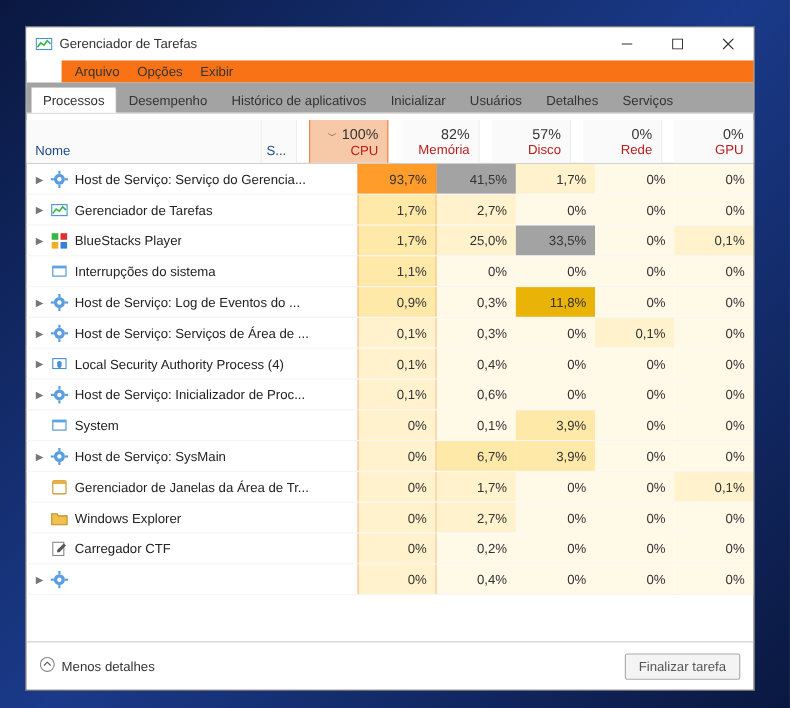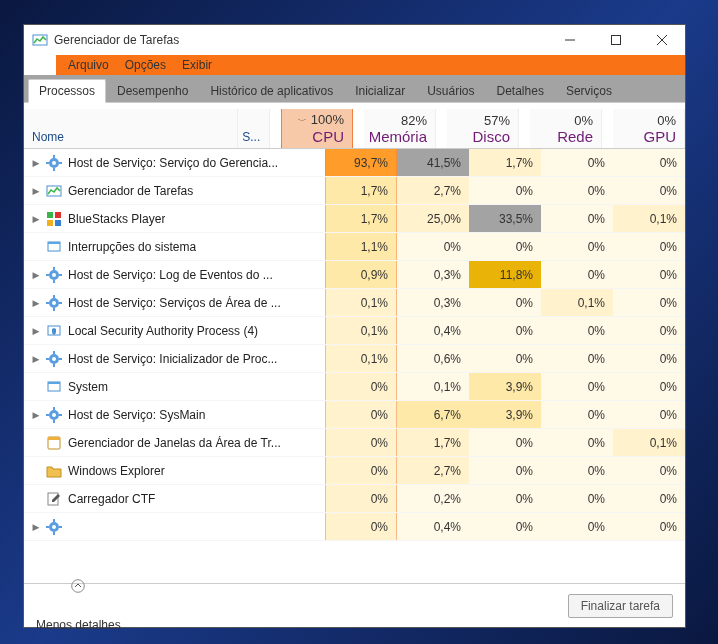"CPU" .h-label { color: #701a75 -> #b91c1c; font-size: 15px -> 12px }
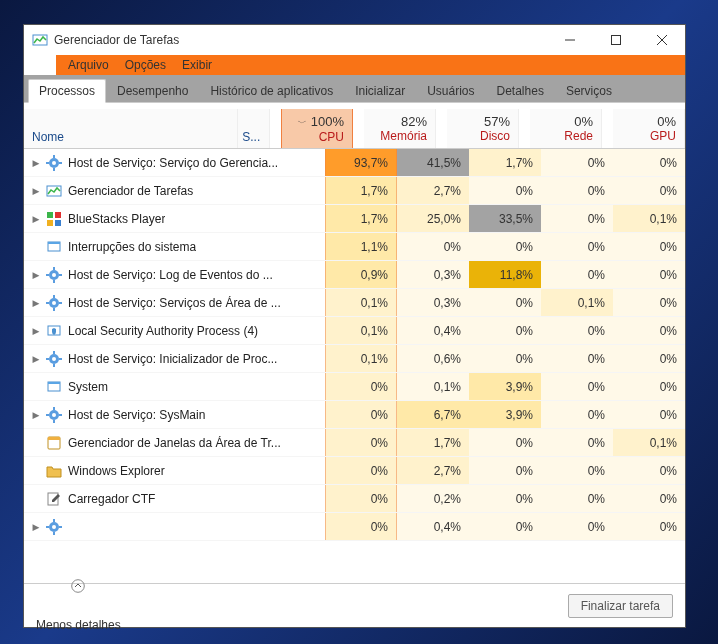"Menos detalhes" .fewer { flex-direction: column -> none; gap: 22px -> 6px }
